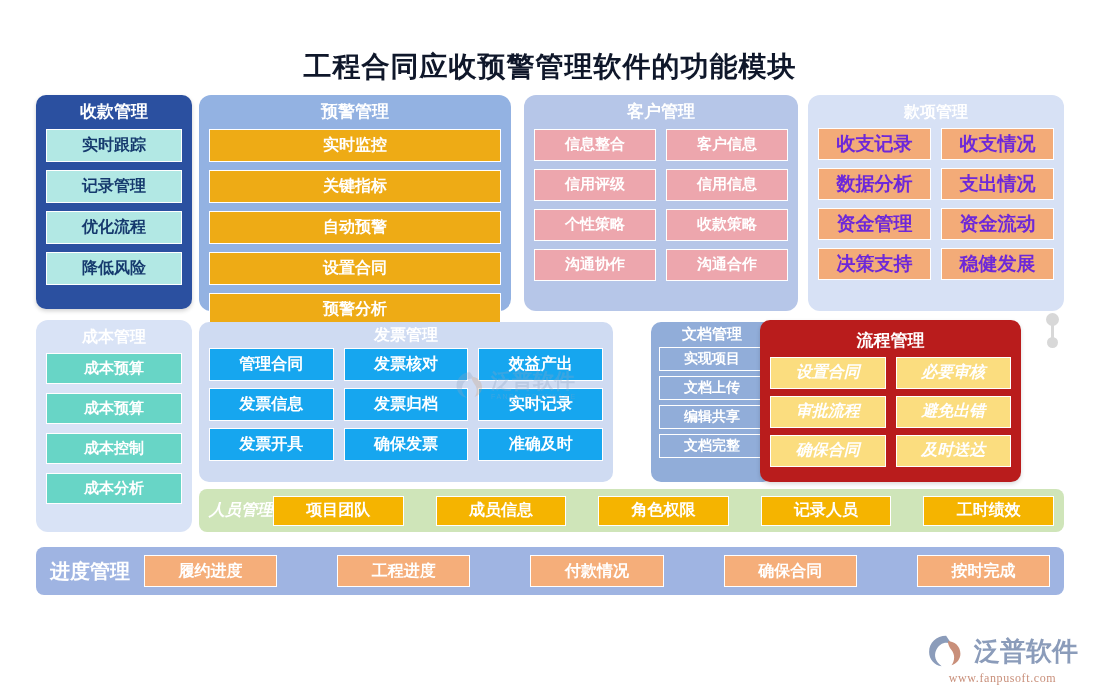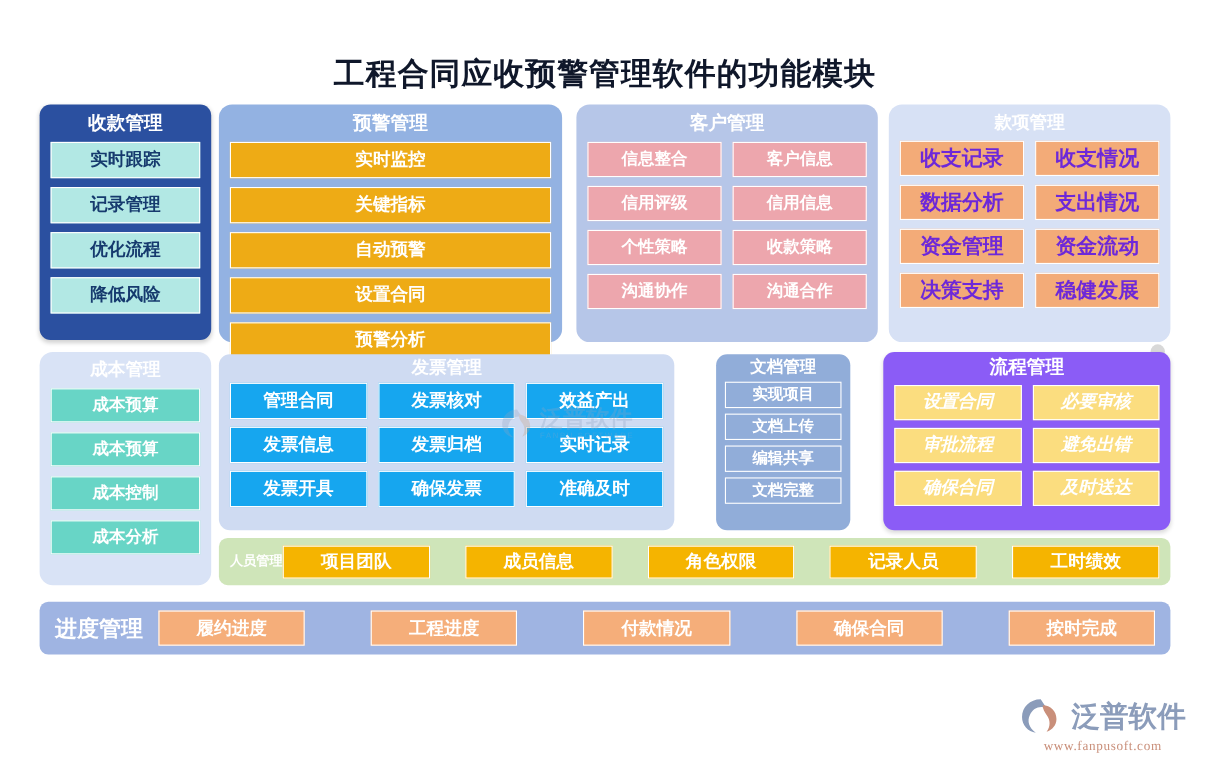"流程管理" #p-process { background: #8b5cf6 -> #b91c1c; justify-content: none -> center; left: 803px -> 760px }
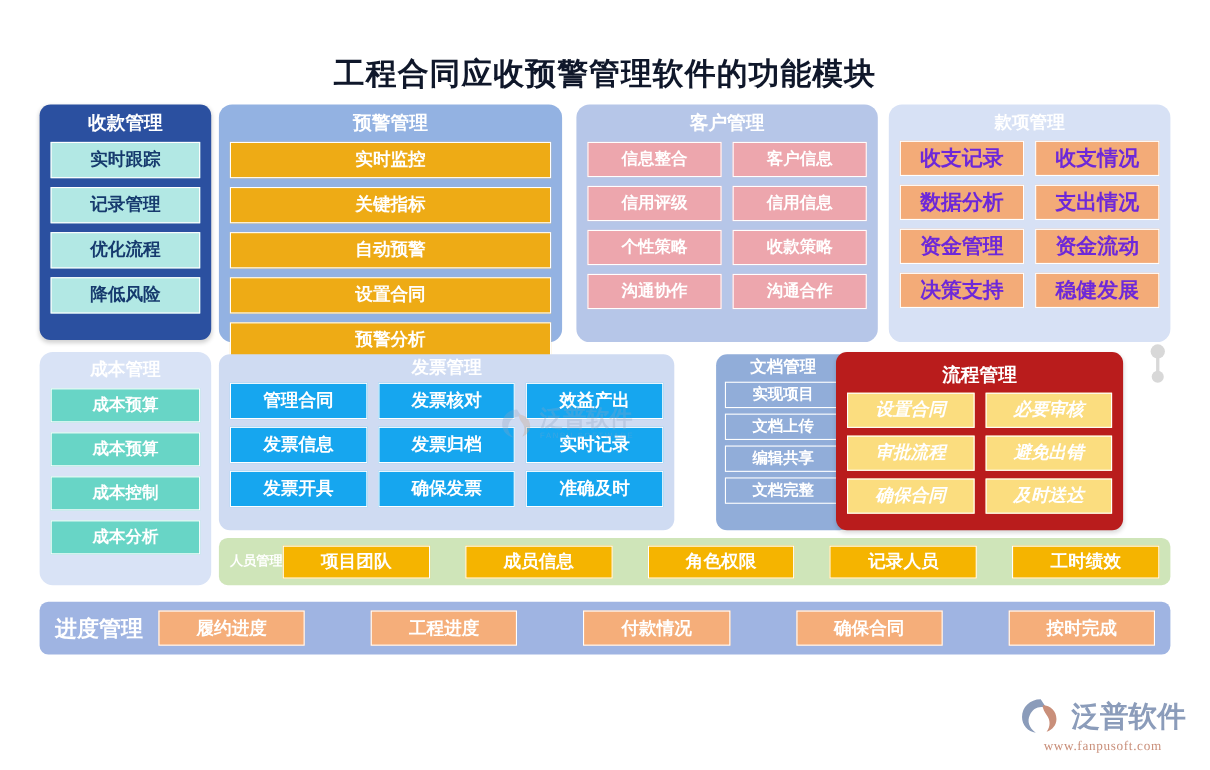"人员管理" #p-staff .bar-title { font-size: 12px -> 16px; font-style: none -> italic }
